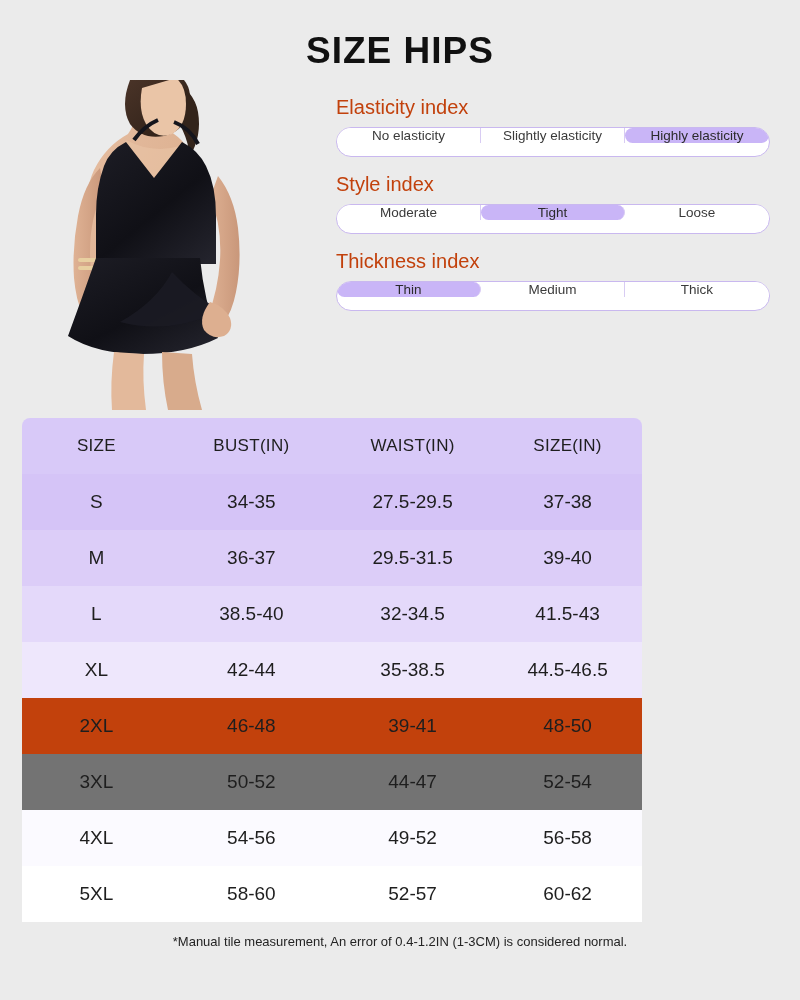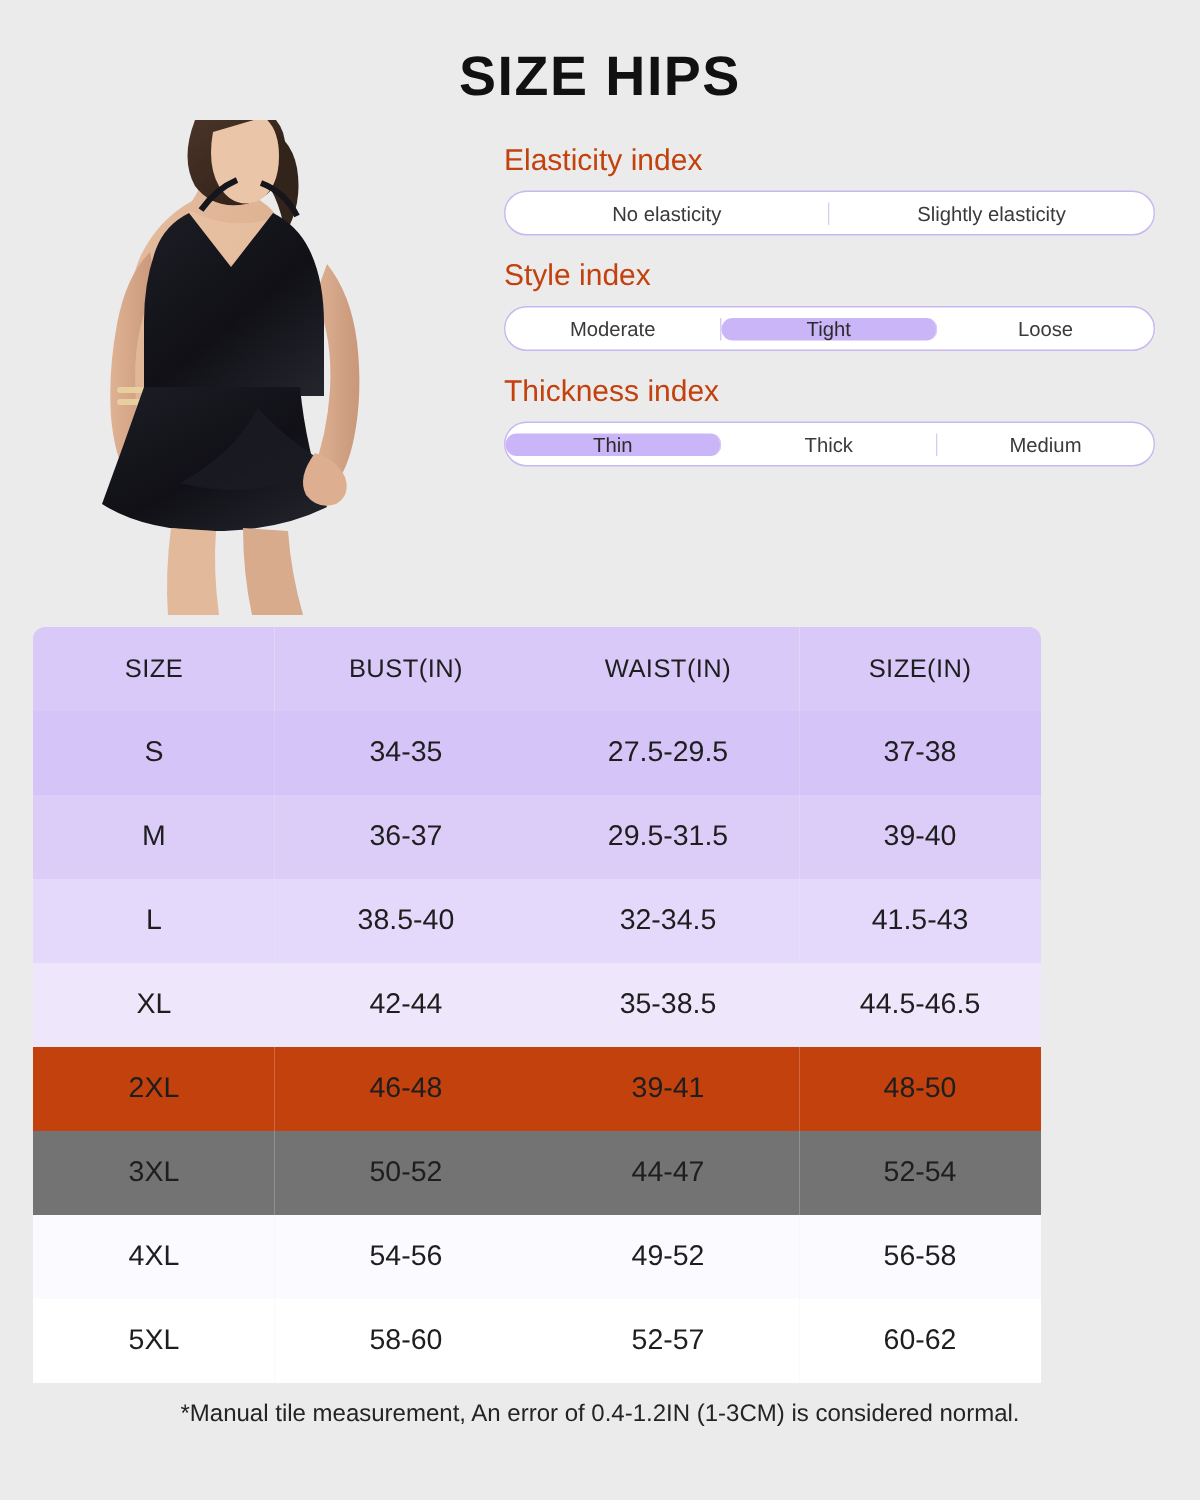"No elasticity" .pill-bar { align-items: center -> flex-start }
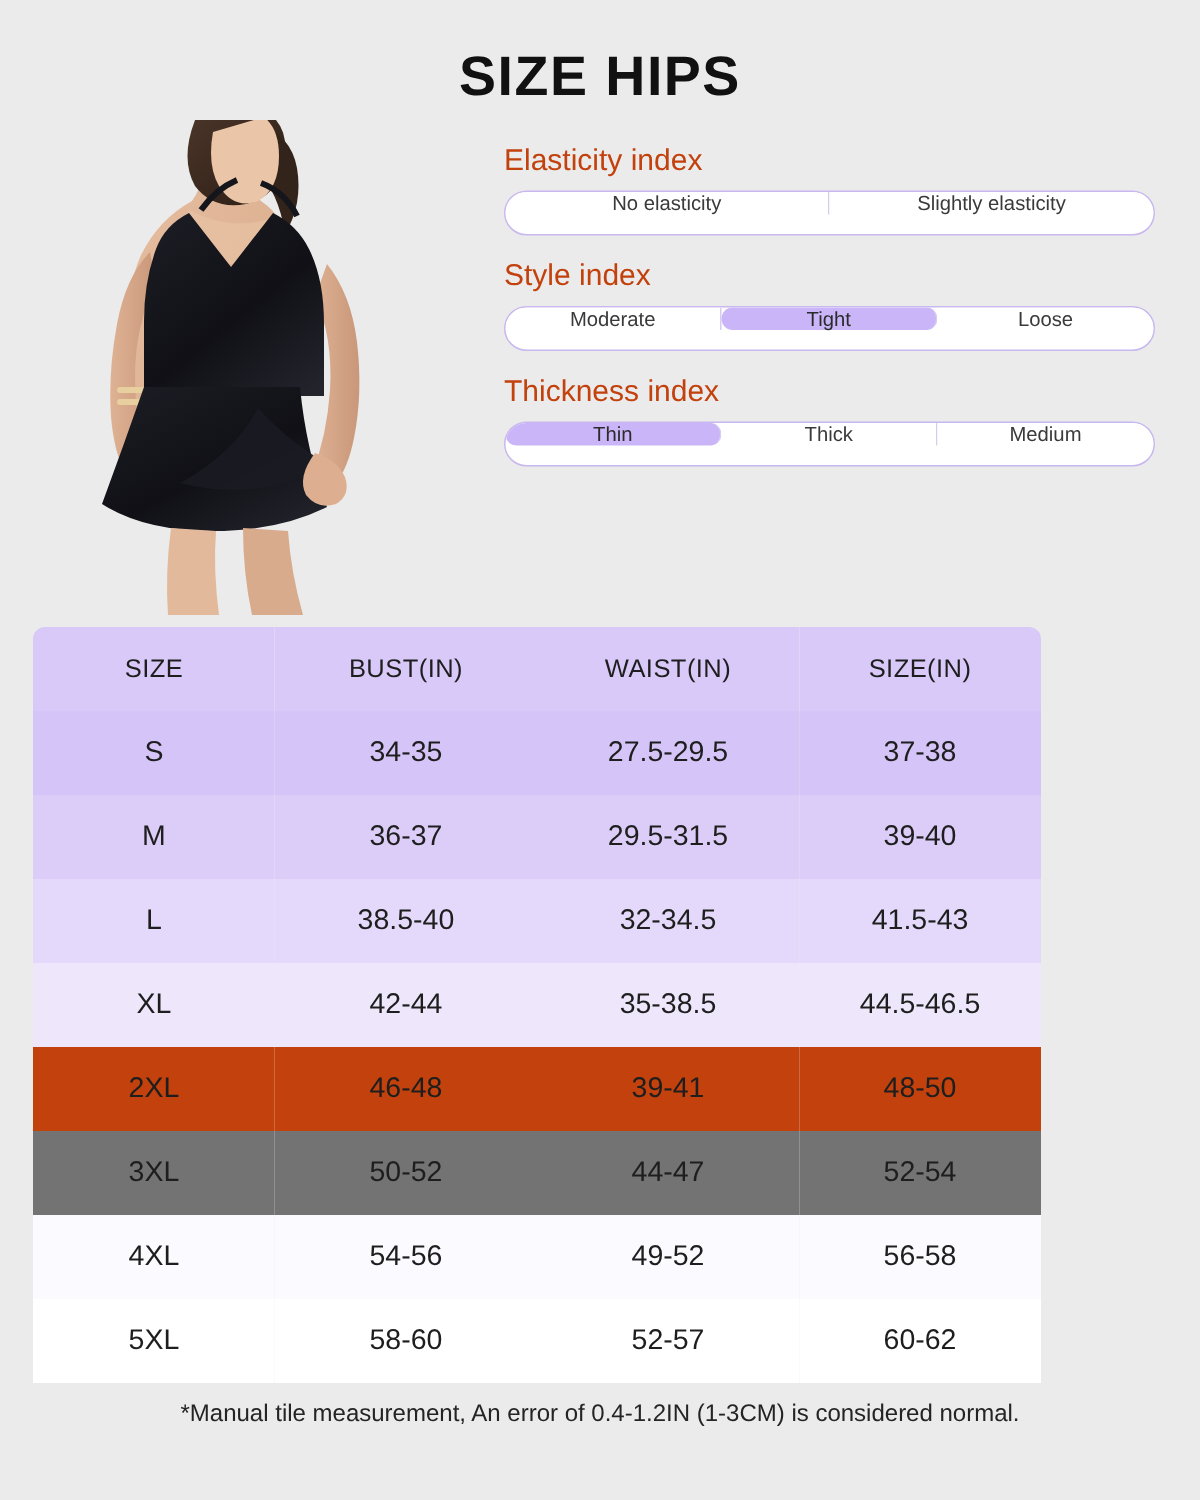"Highly elasticity" div.pill-seg { html: none -> <div>Highly elasticity</div> }
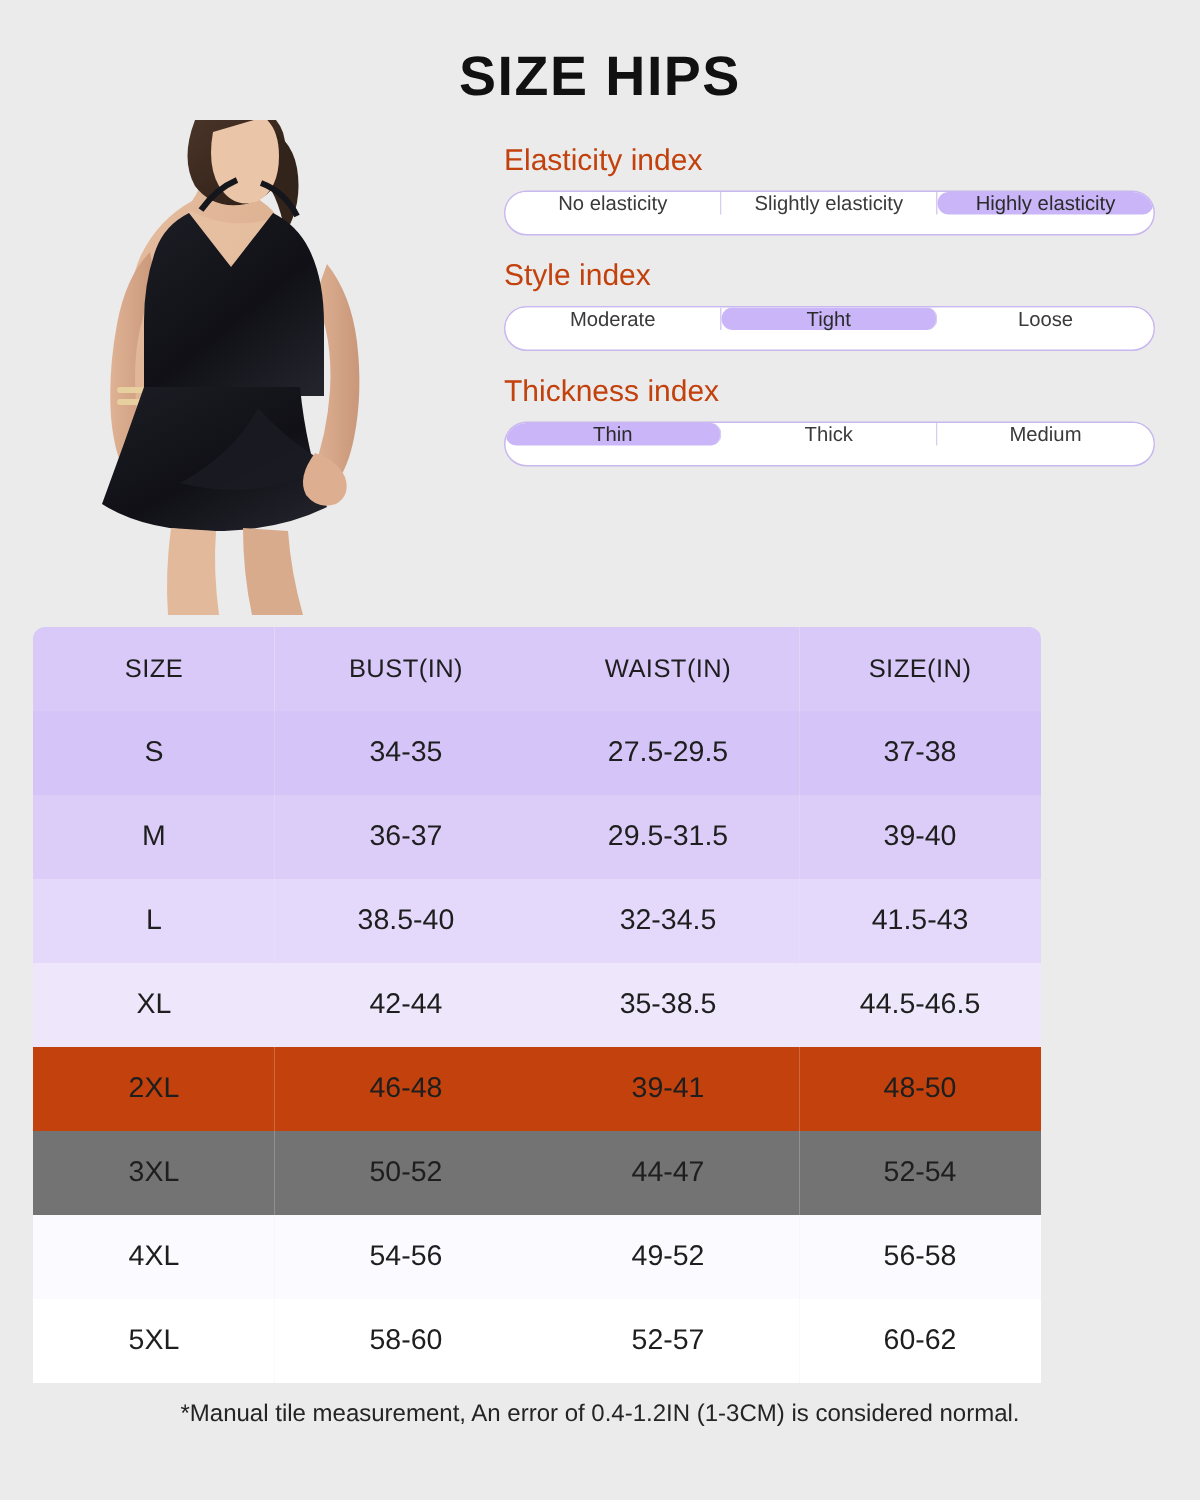"Thick" div.pill-seg { order: before "Medium" -> after "Medium" }
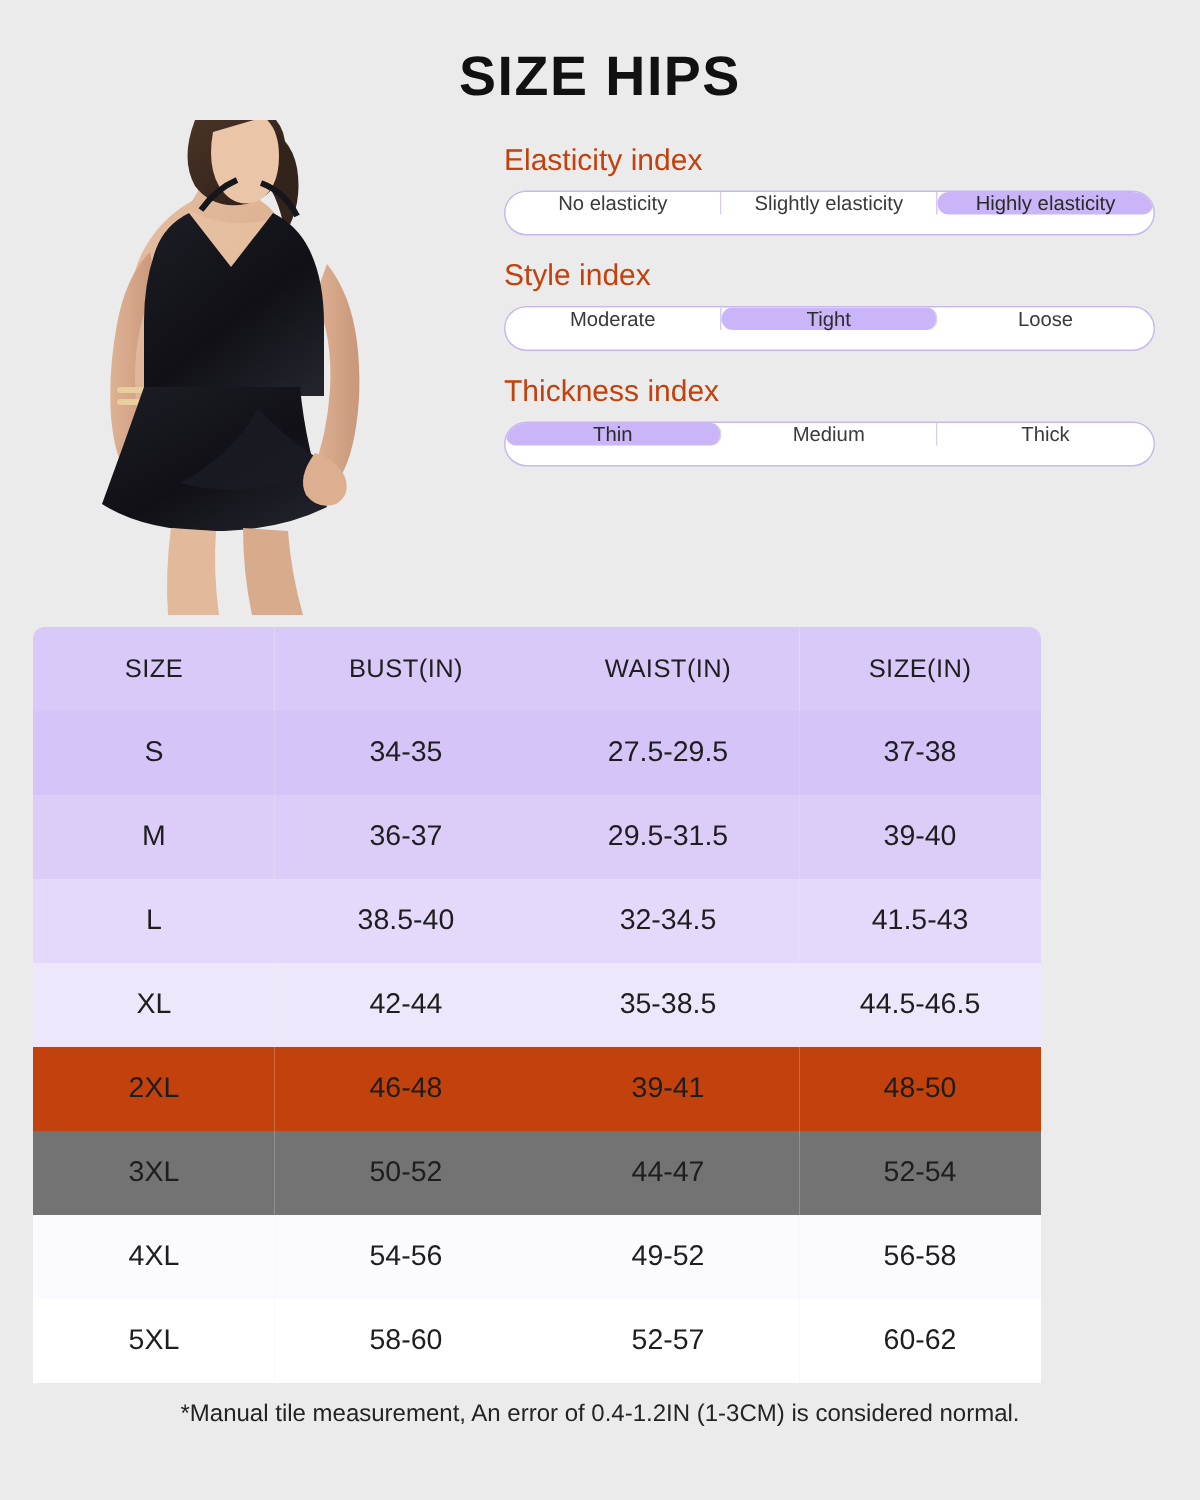"SIZE" .table { width: 672px -> 620px }
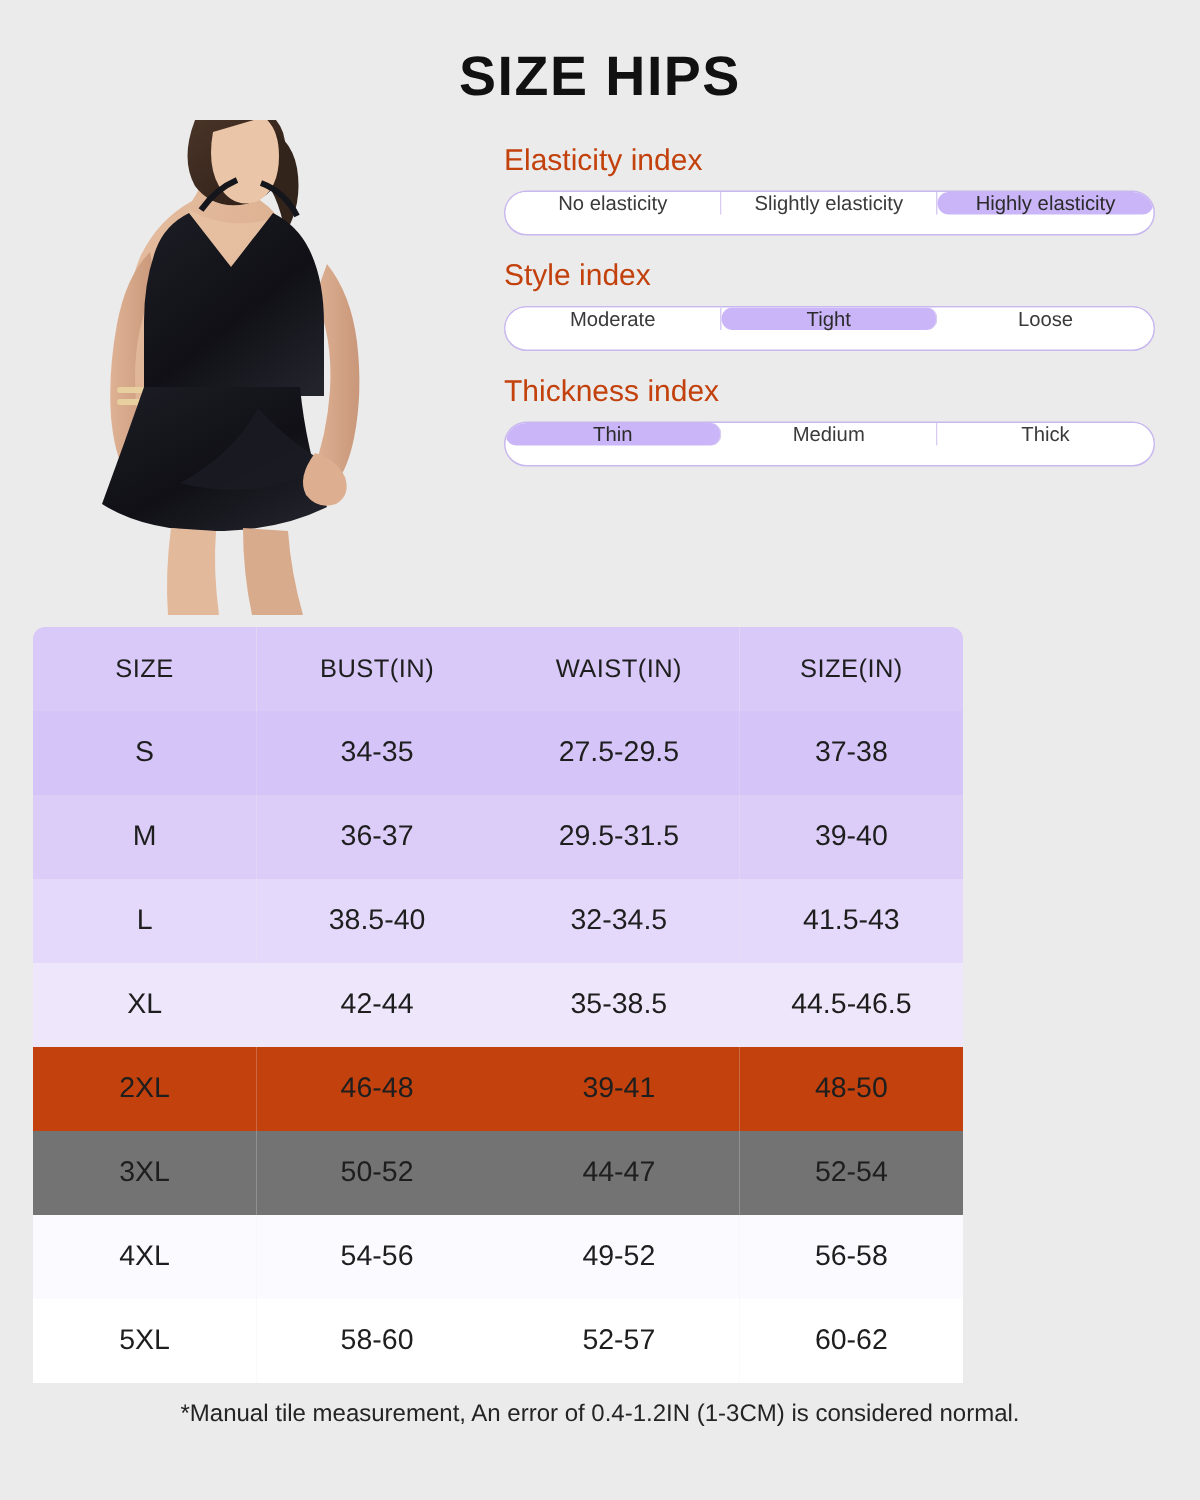"*Manual tile measurement, An error" .footnote { font-size: 16px -> 13px }
